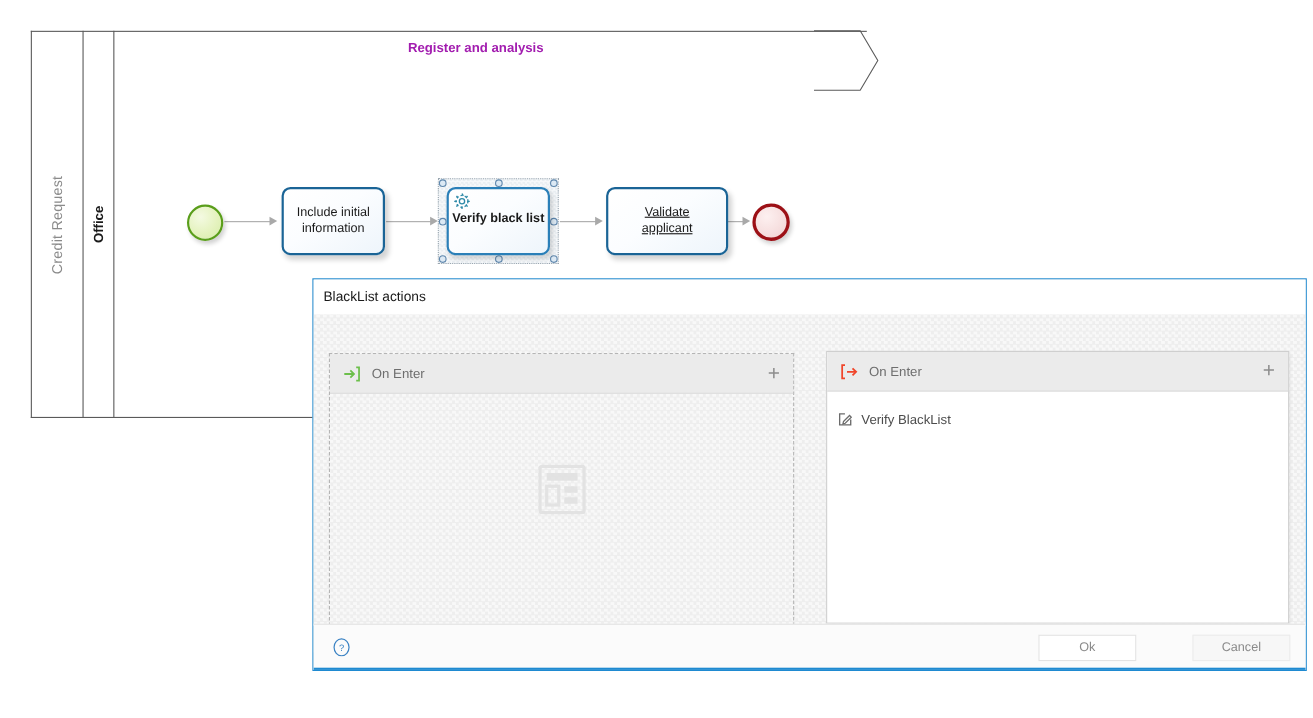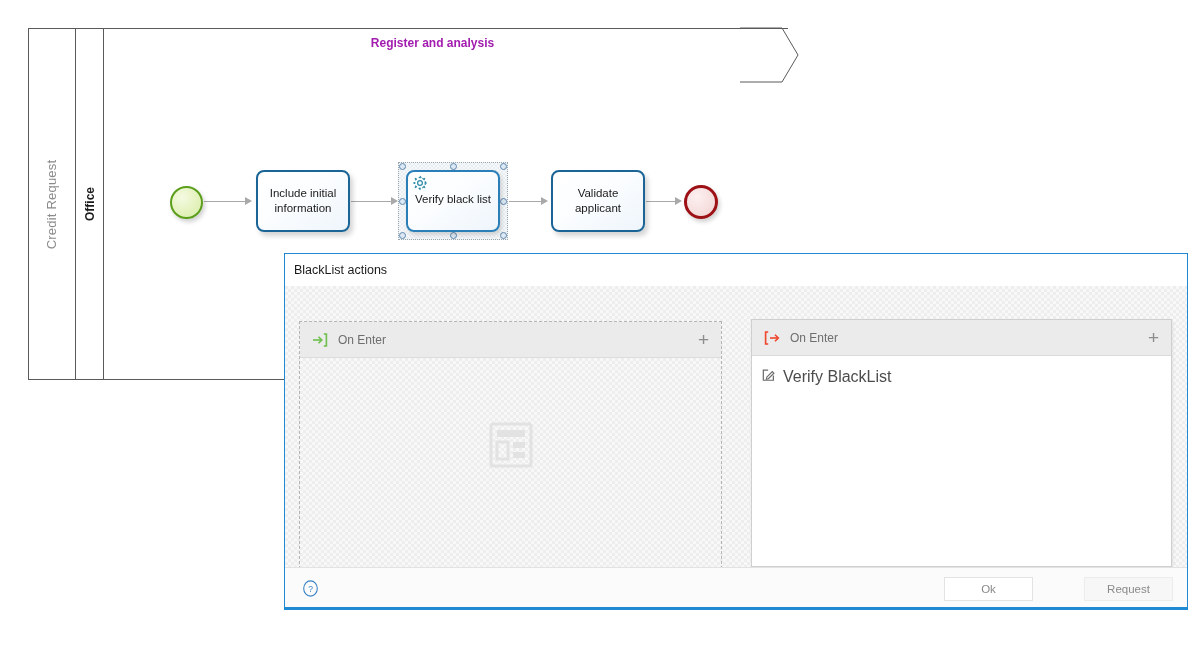"Verify black list" .task2-label { font-weight: none -> bold }
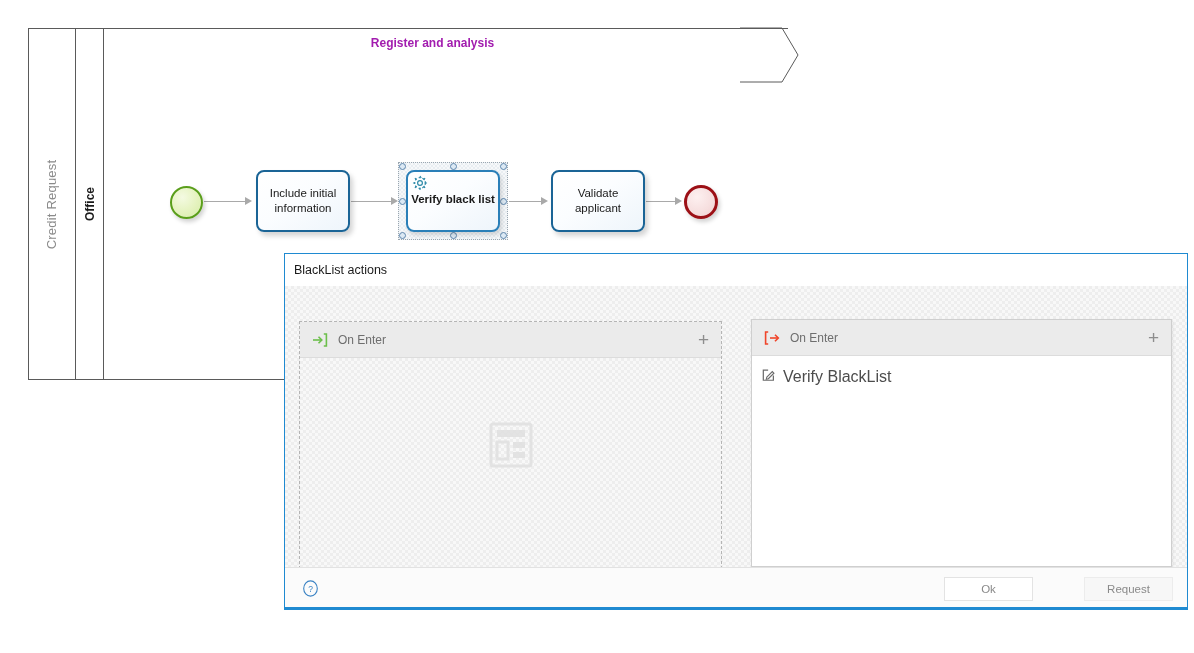"Validate" .task-3 { text-decoration: none -> underline; width: 94px -> 111px }
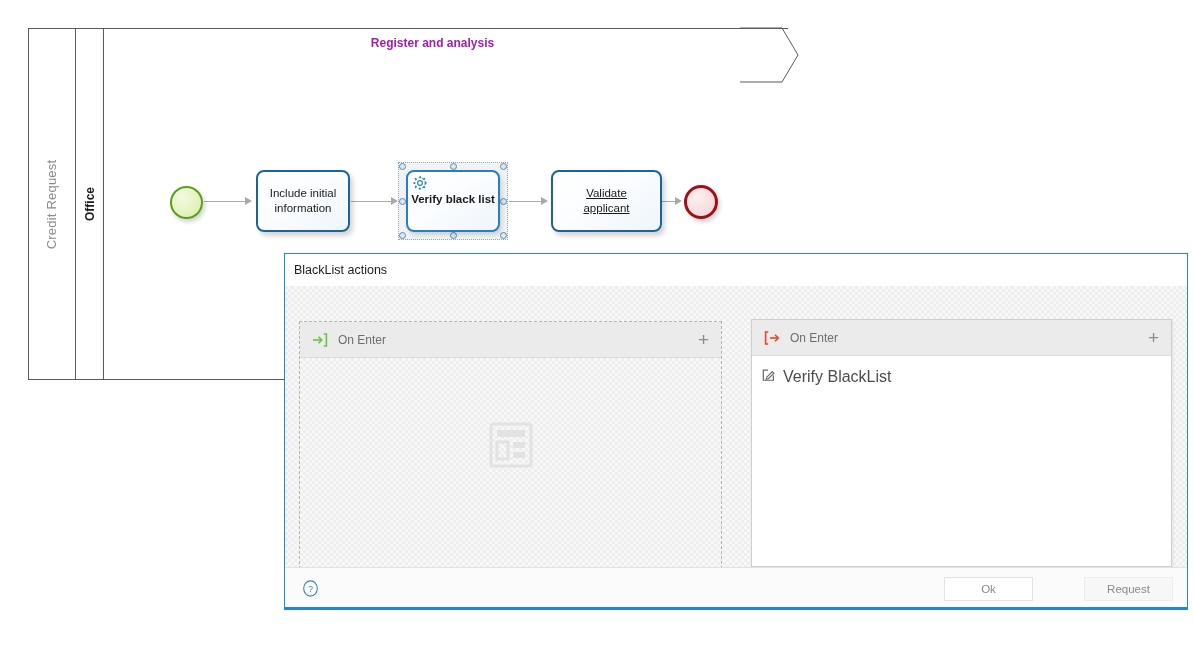"Verify BlackList" .action-item { align-items: flex-start -> flex-end; font-size: 16px -> 12px }
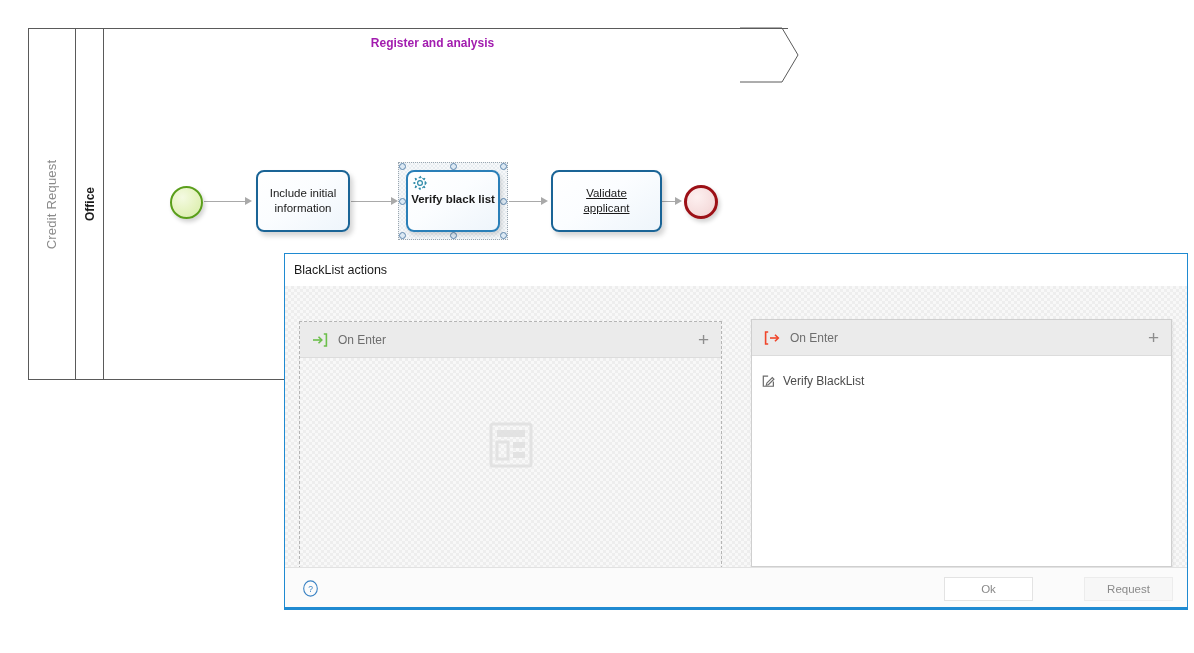"Request" div.btn { text: Request -> Cancel }
